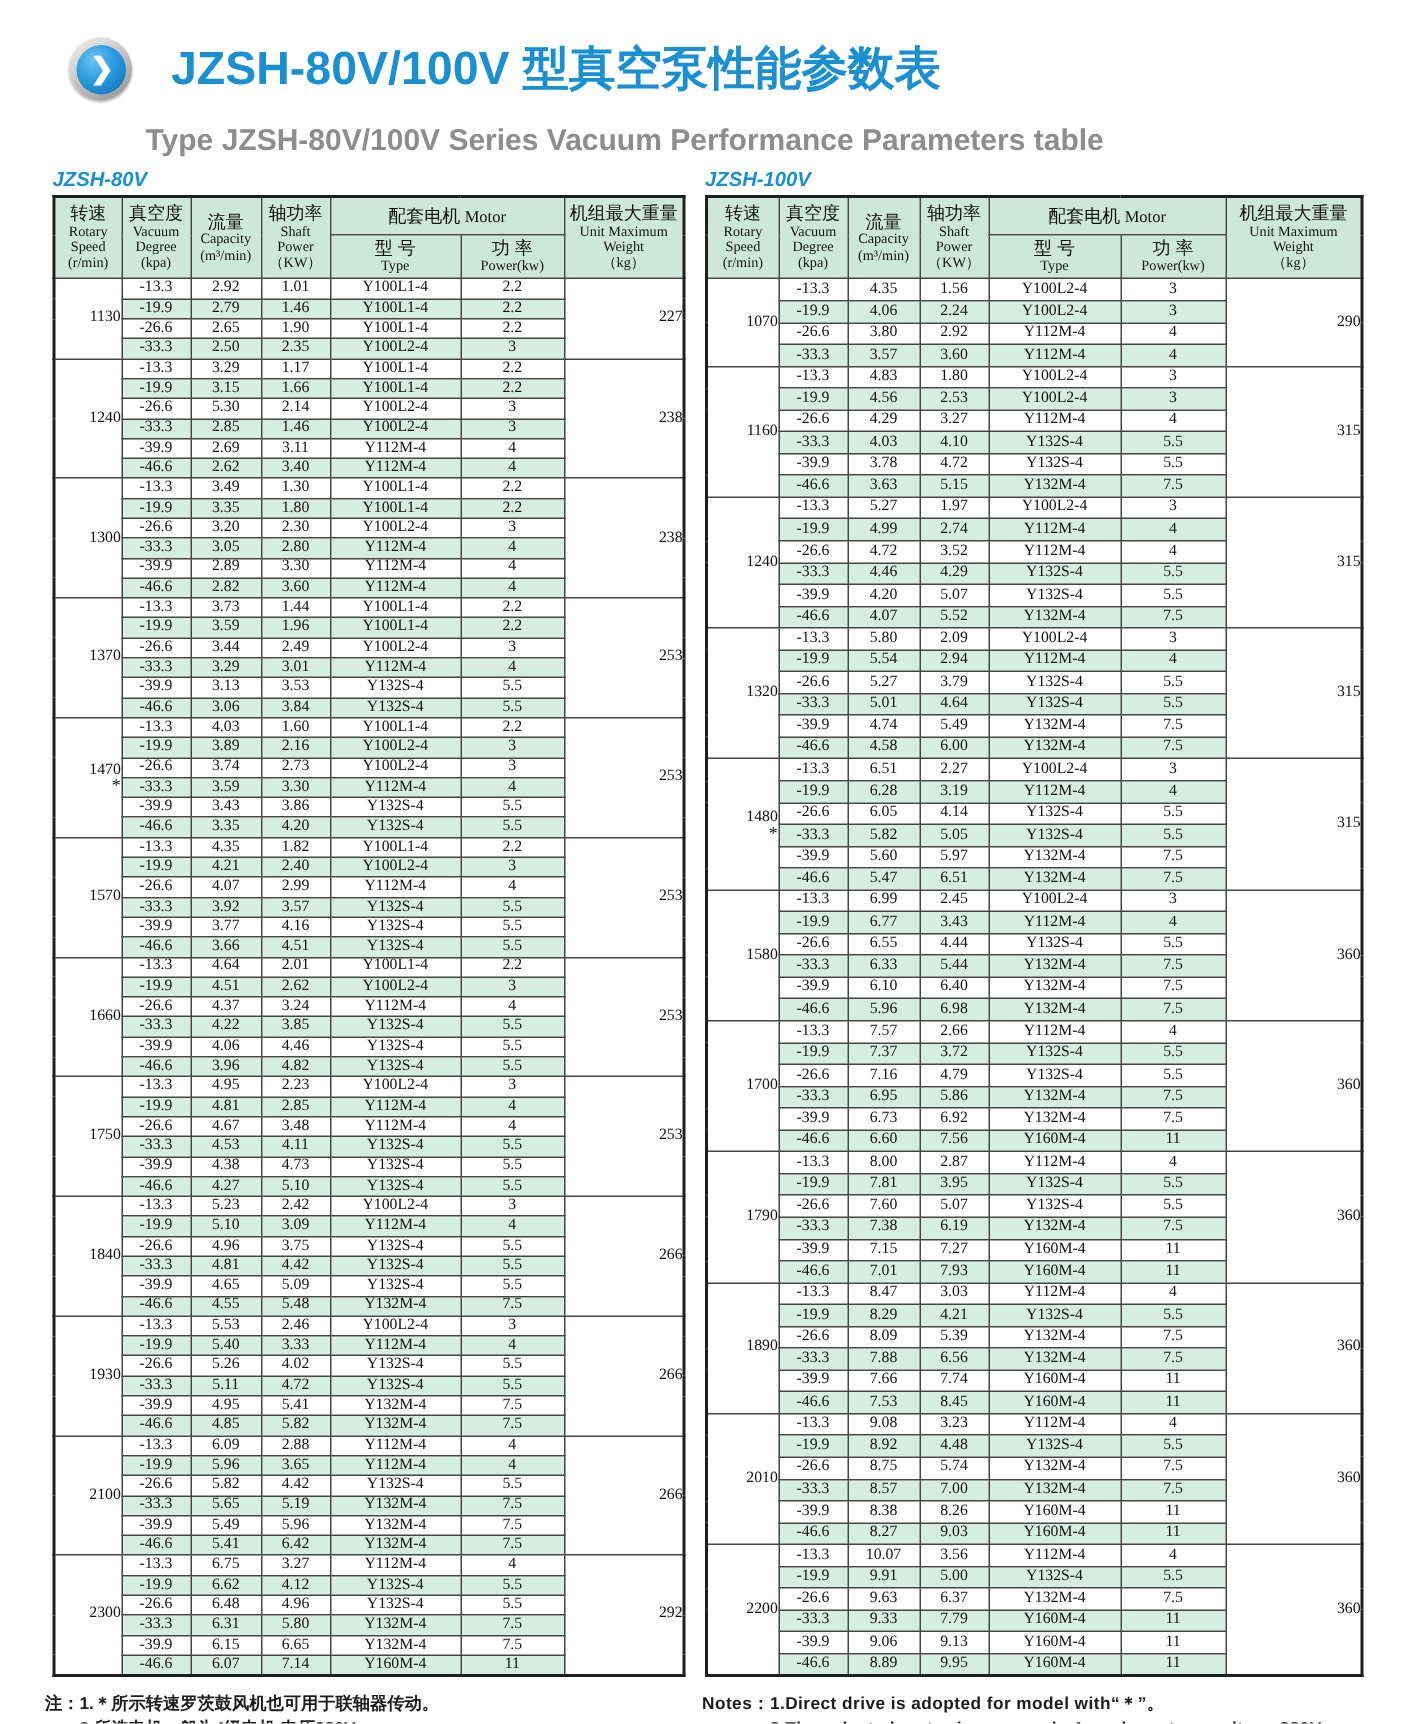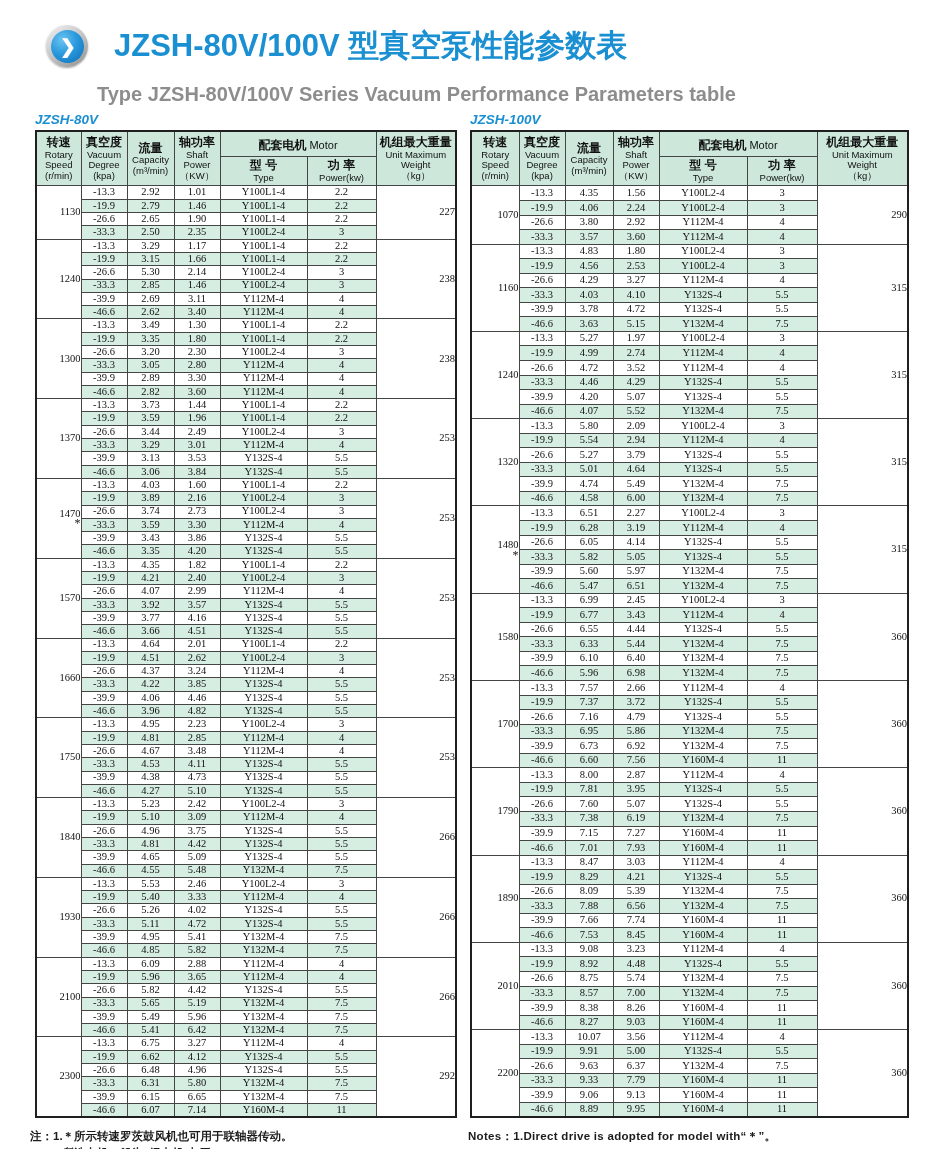"转速" .hzh { font-weight: bold -> normal }
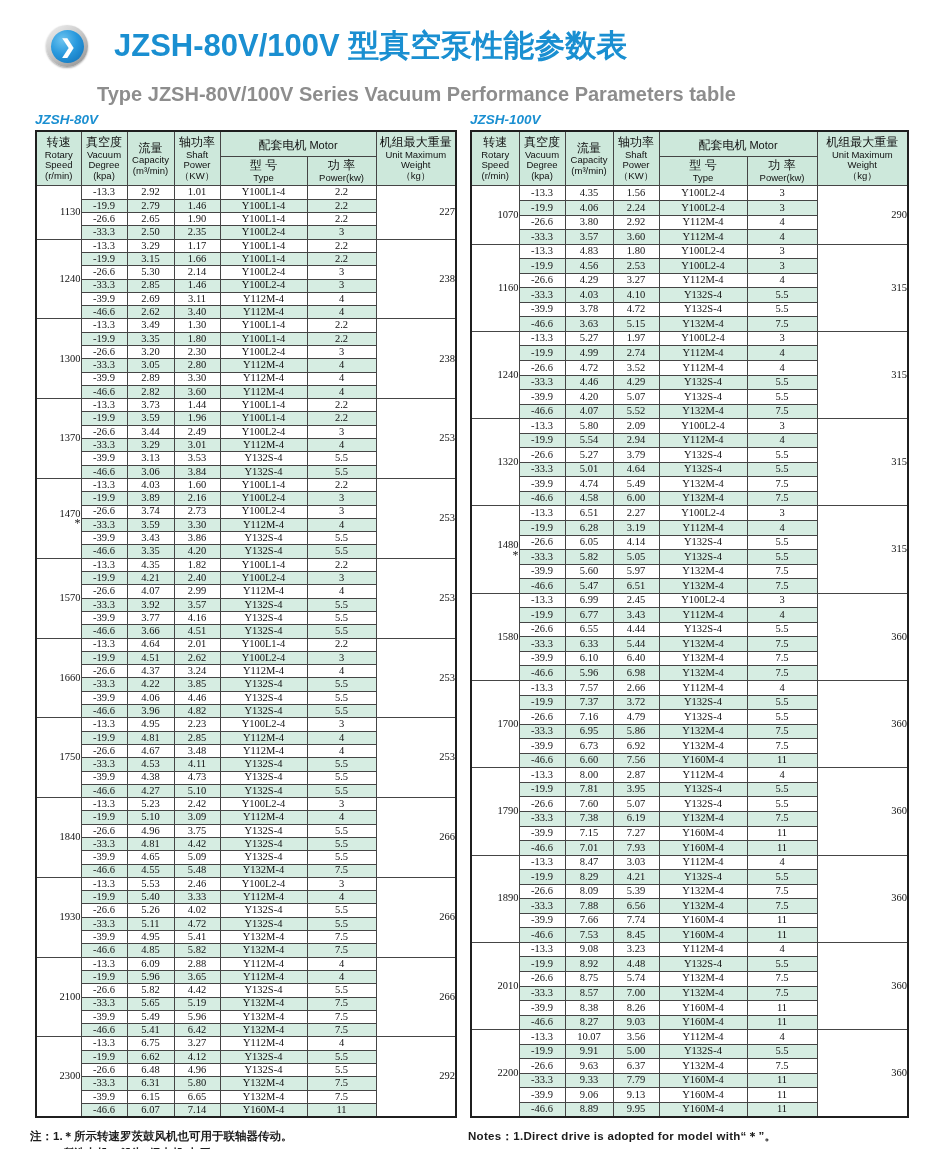"Motor" .hen { font-family: Liberation Sans, sans-serif -> Liberation Serif, serif }
